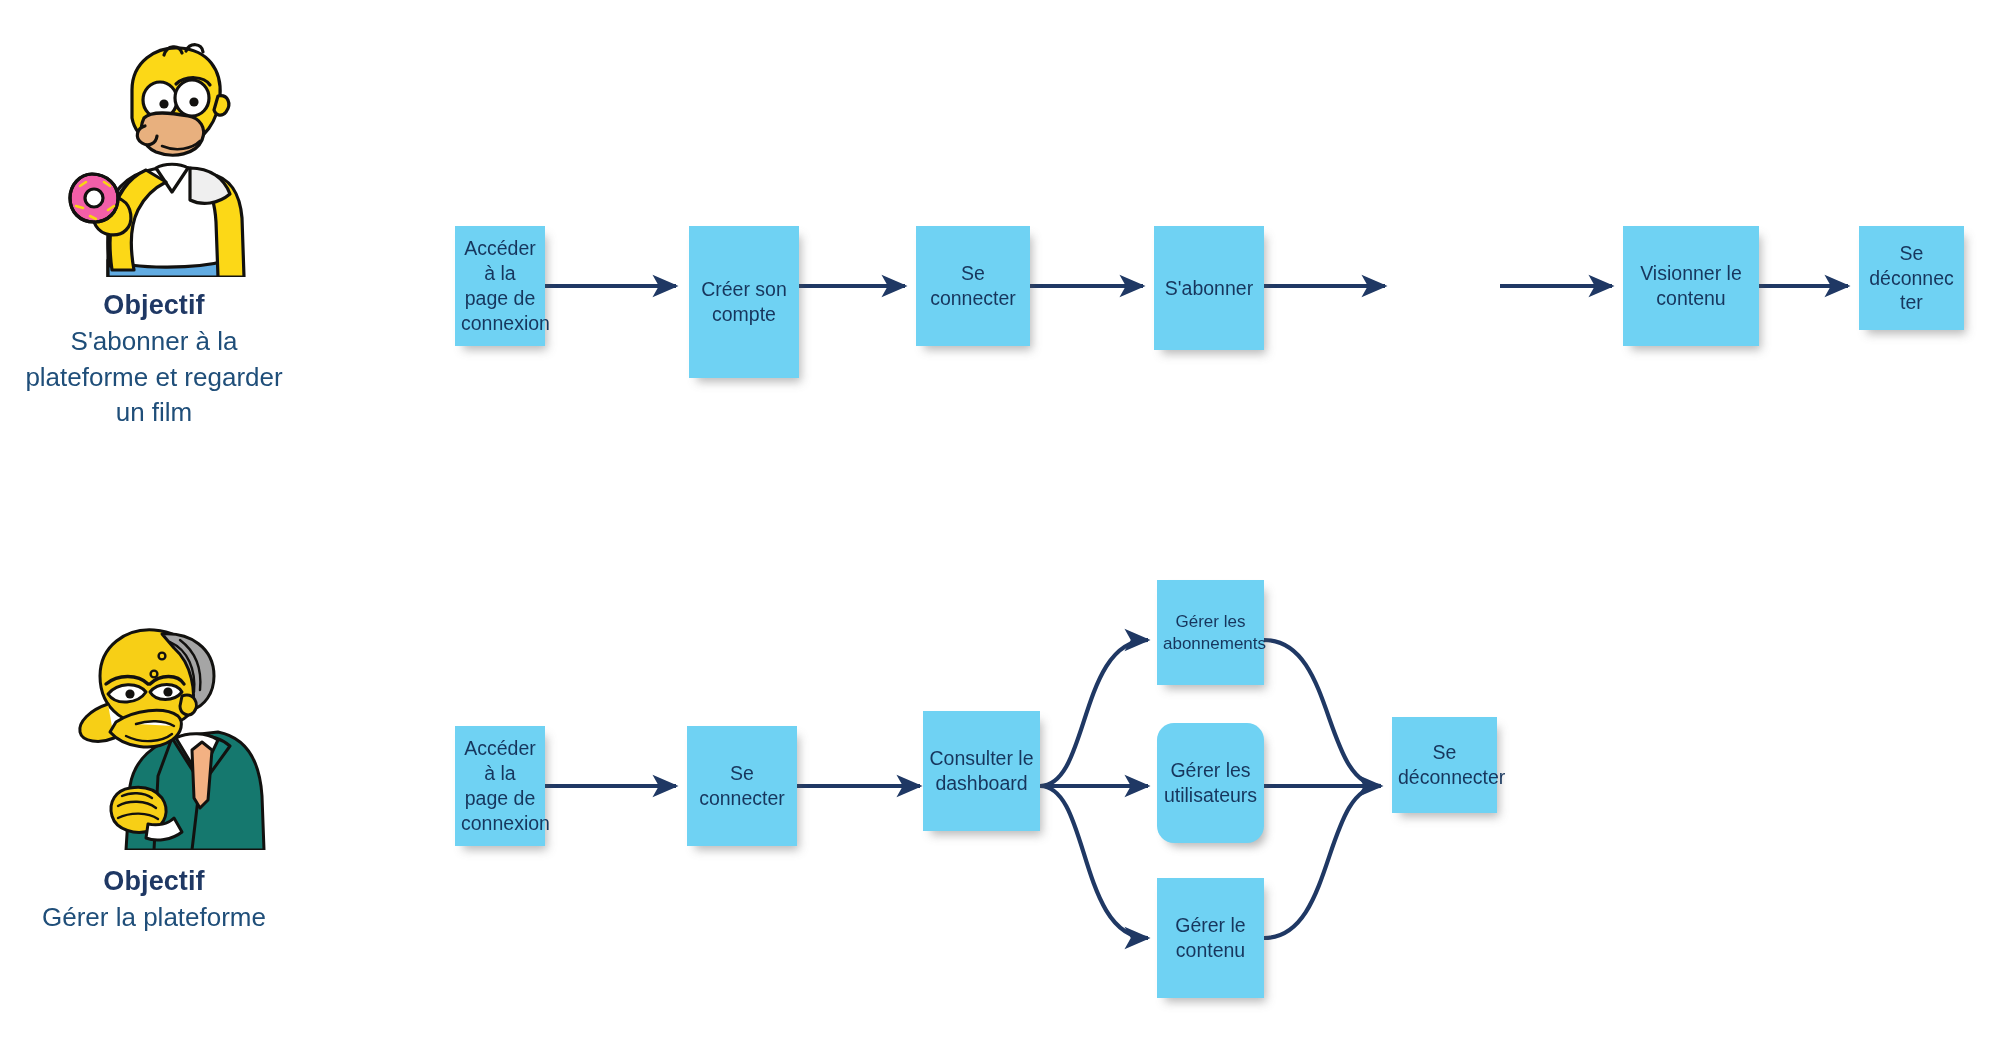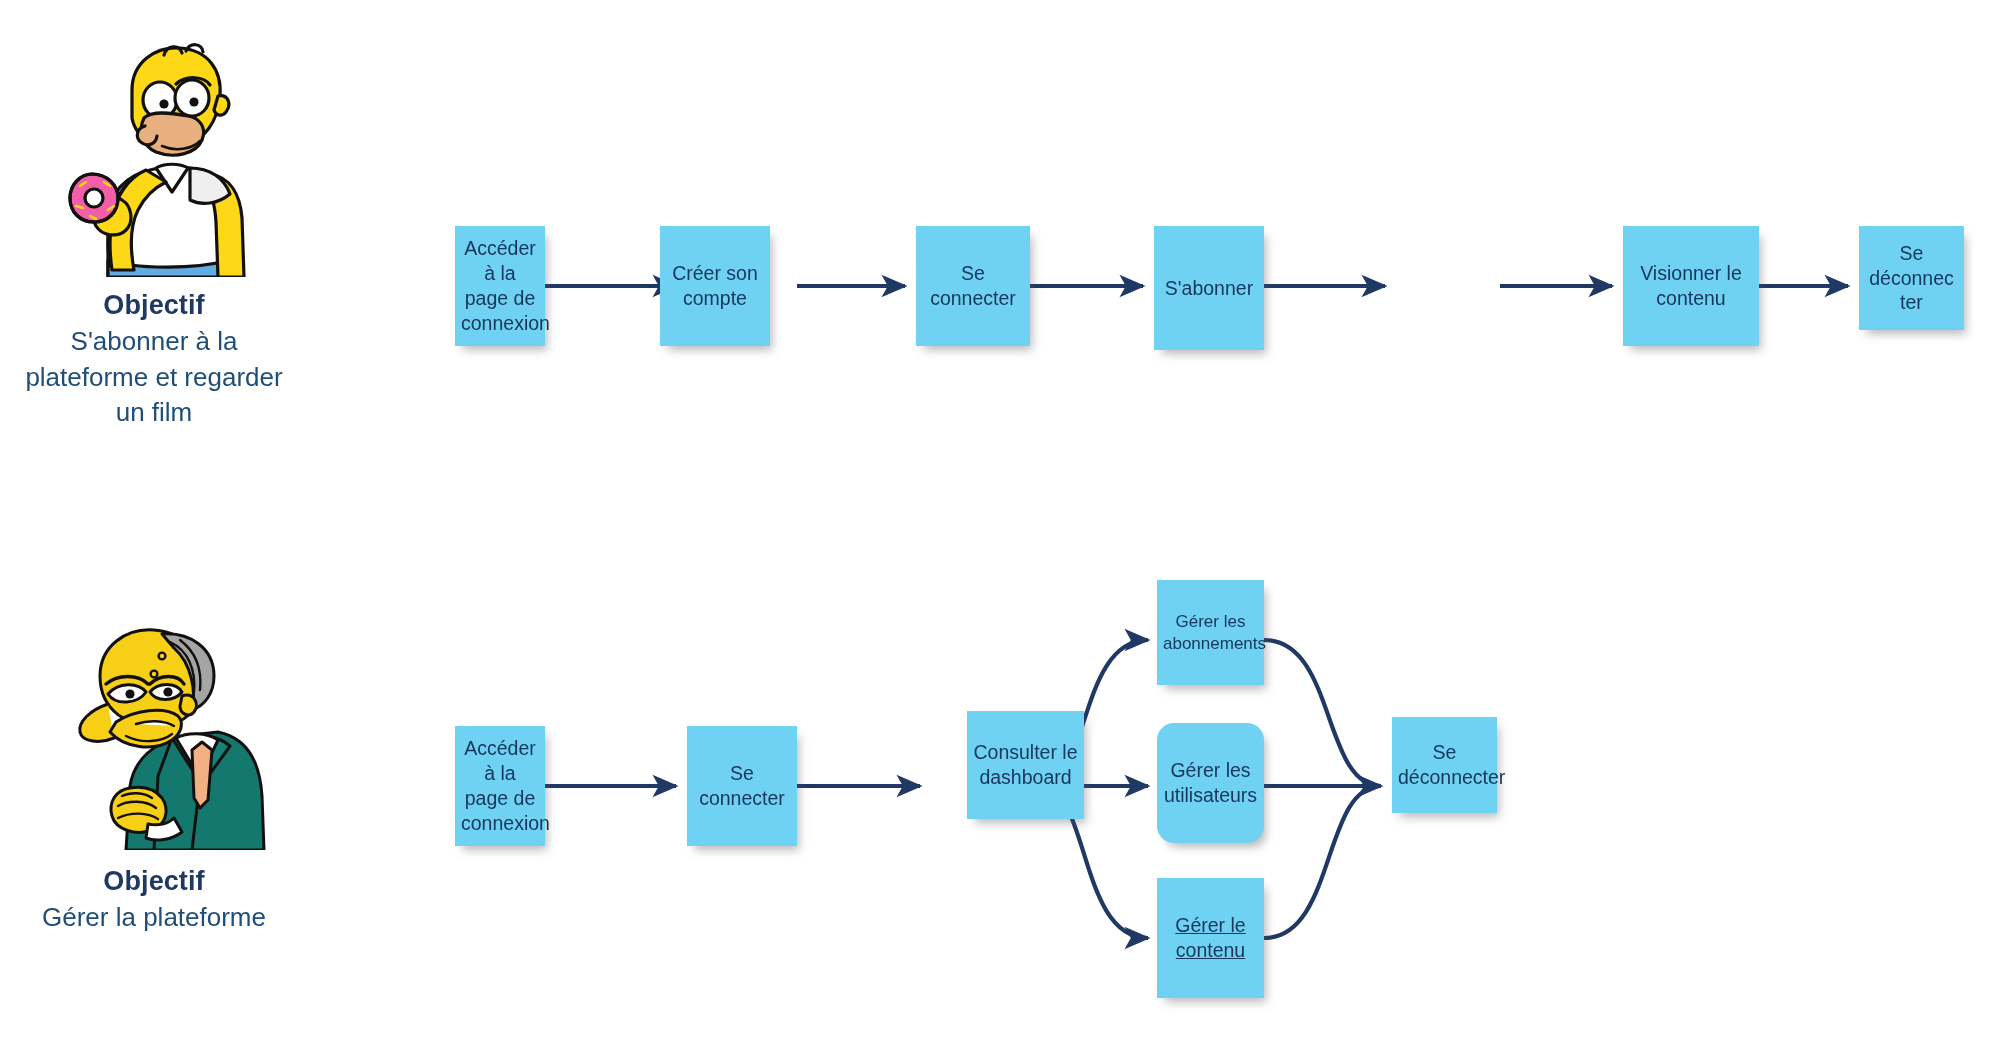"Créer son compte" div.node { height: 120px -> 152px; left: 660px -> 689px }
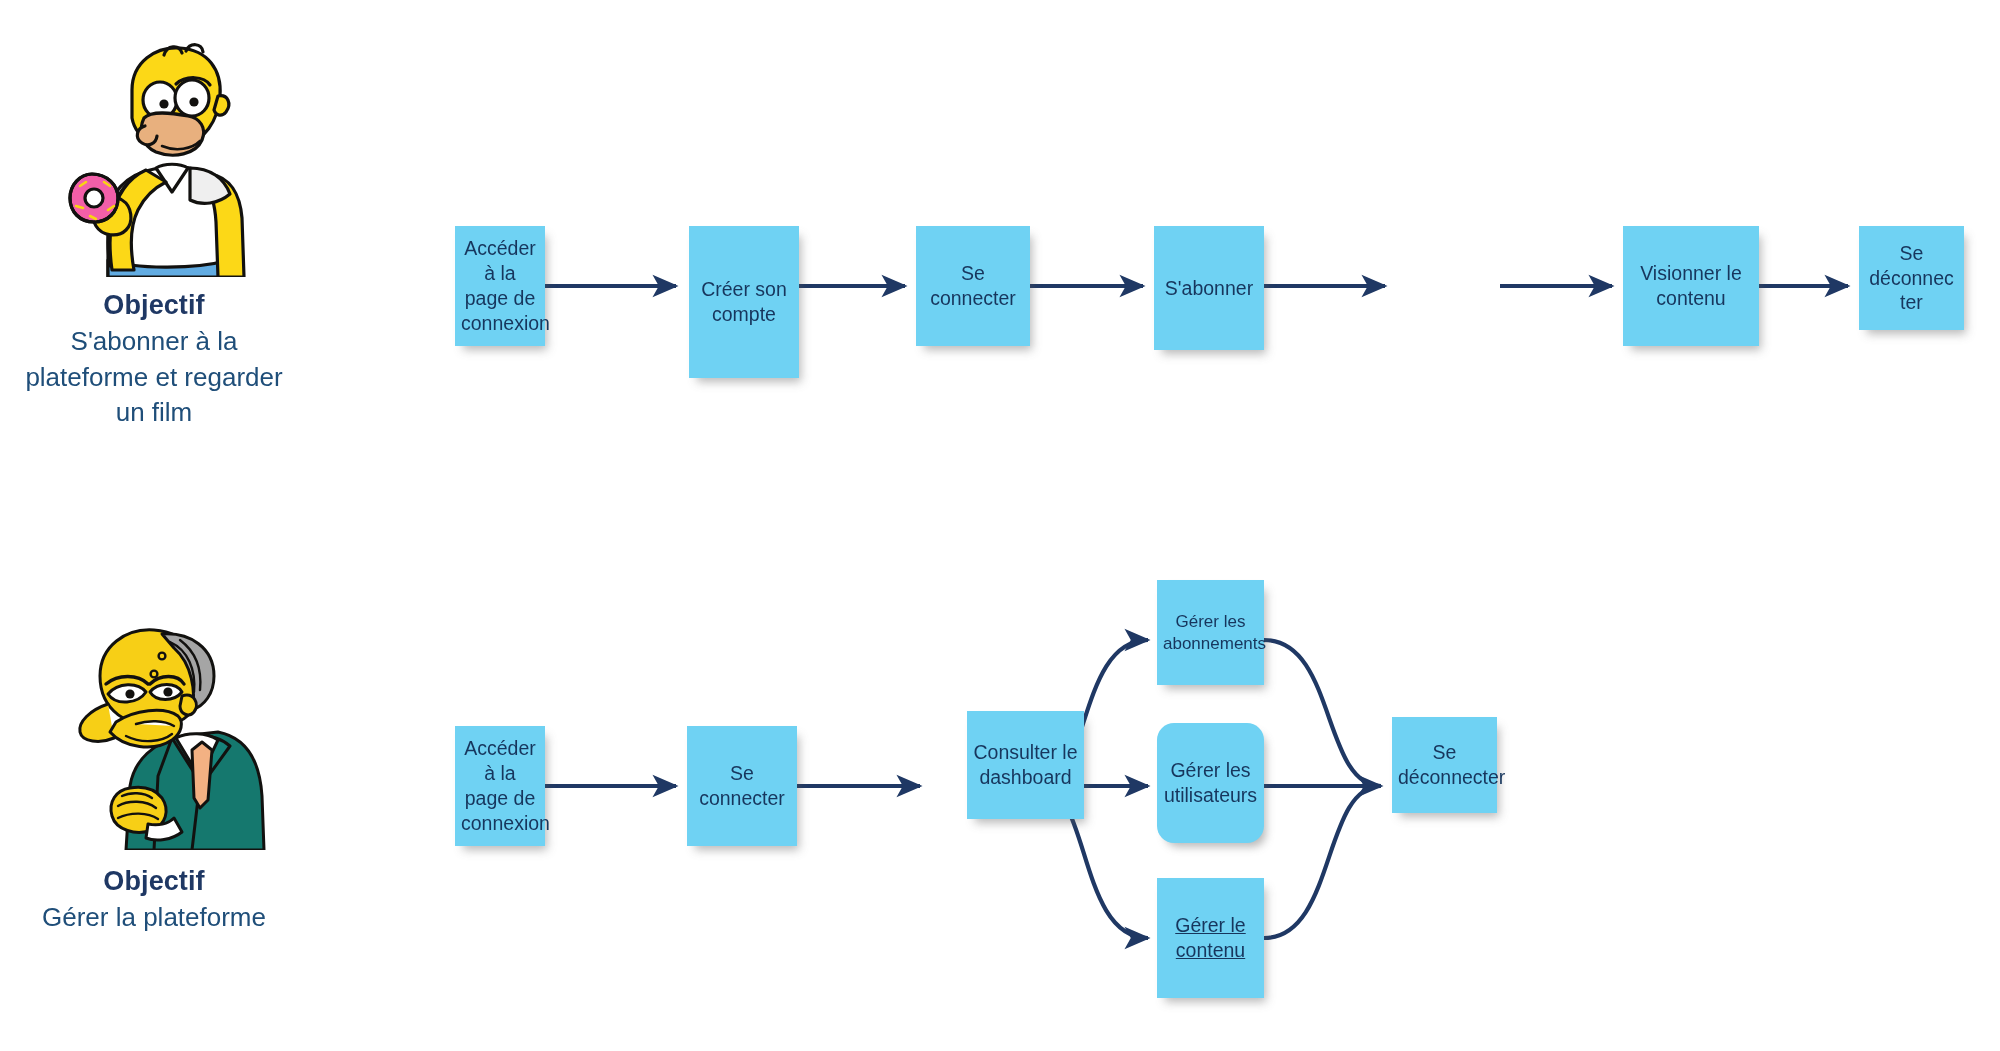"Consulter le dashboard" div.node { height: 108px -> 120px; left: 967px -> 923px }
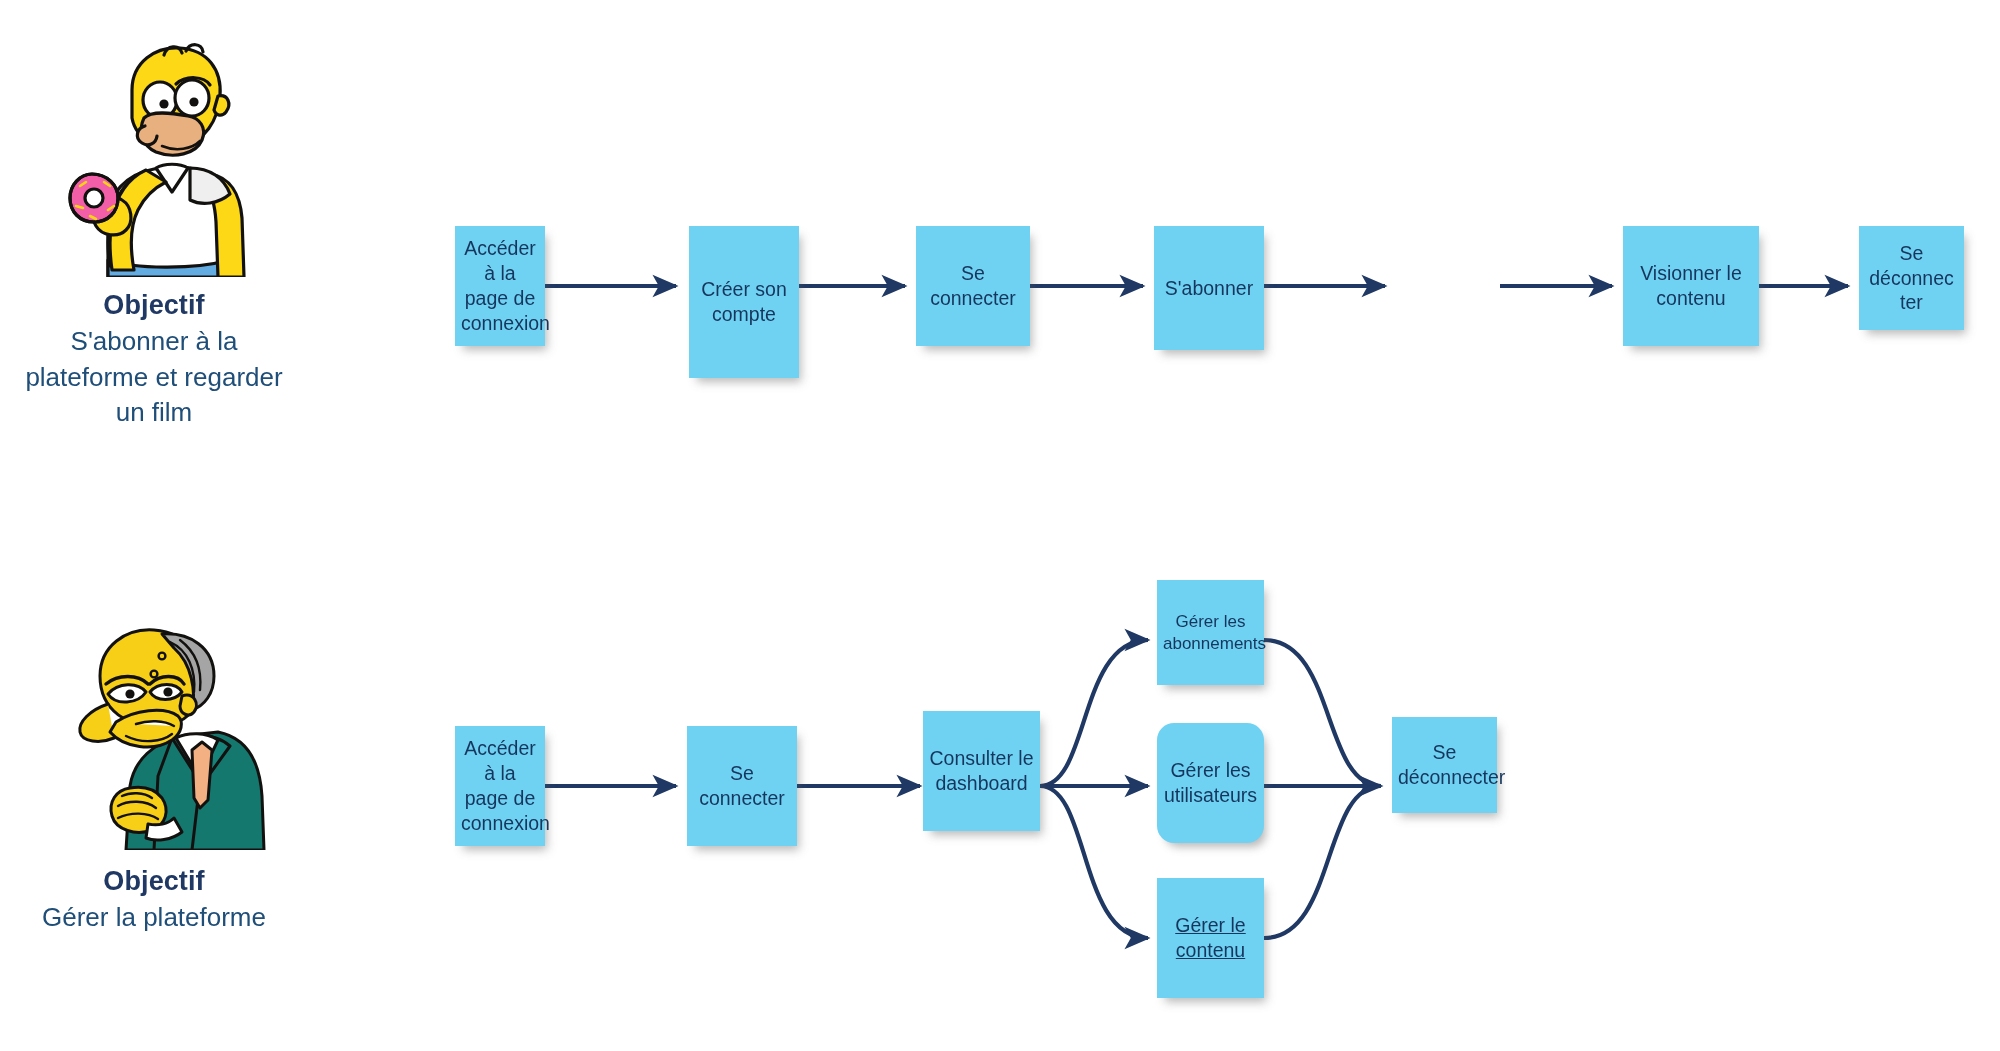"Gérer le contenu" div.node { text-decoration: underline -> none }
